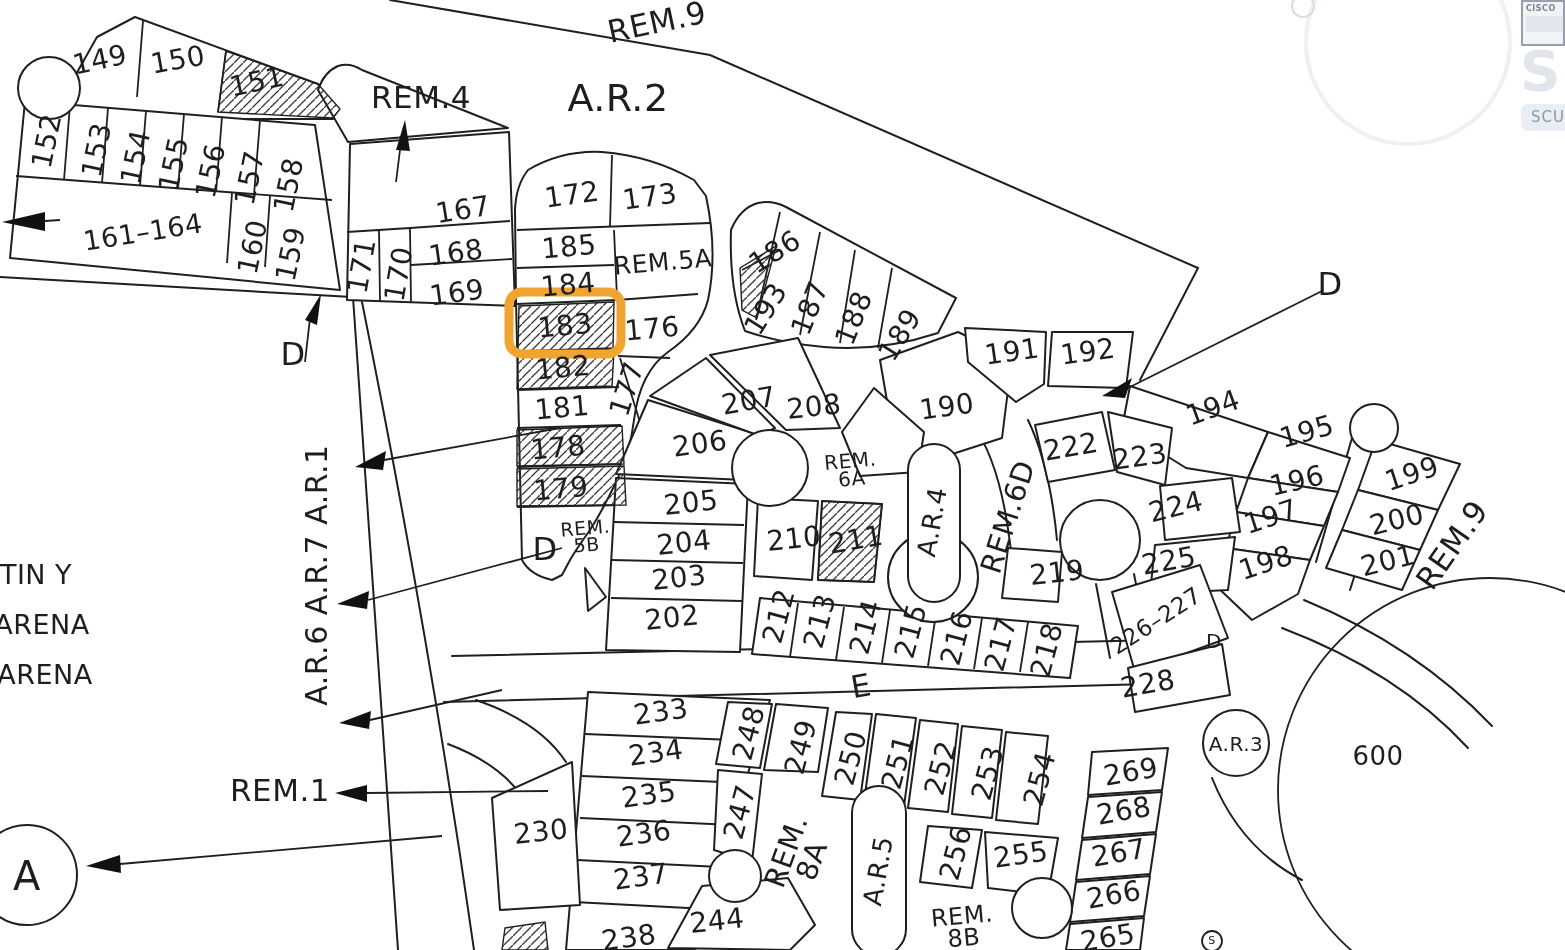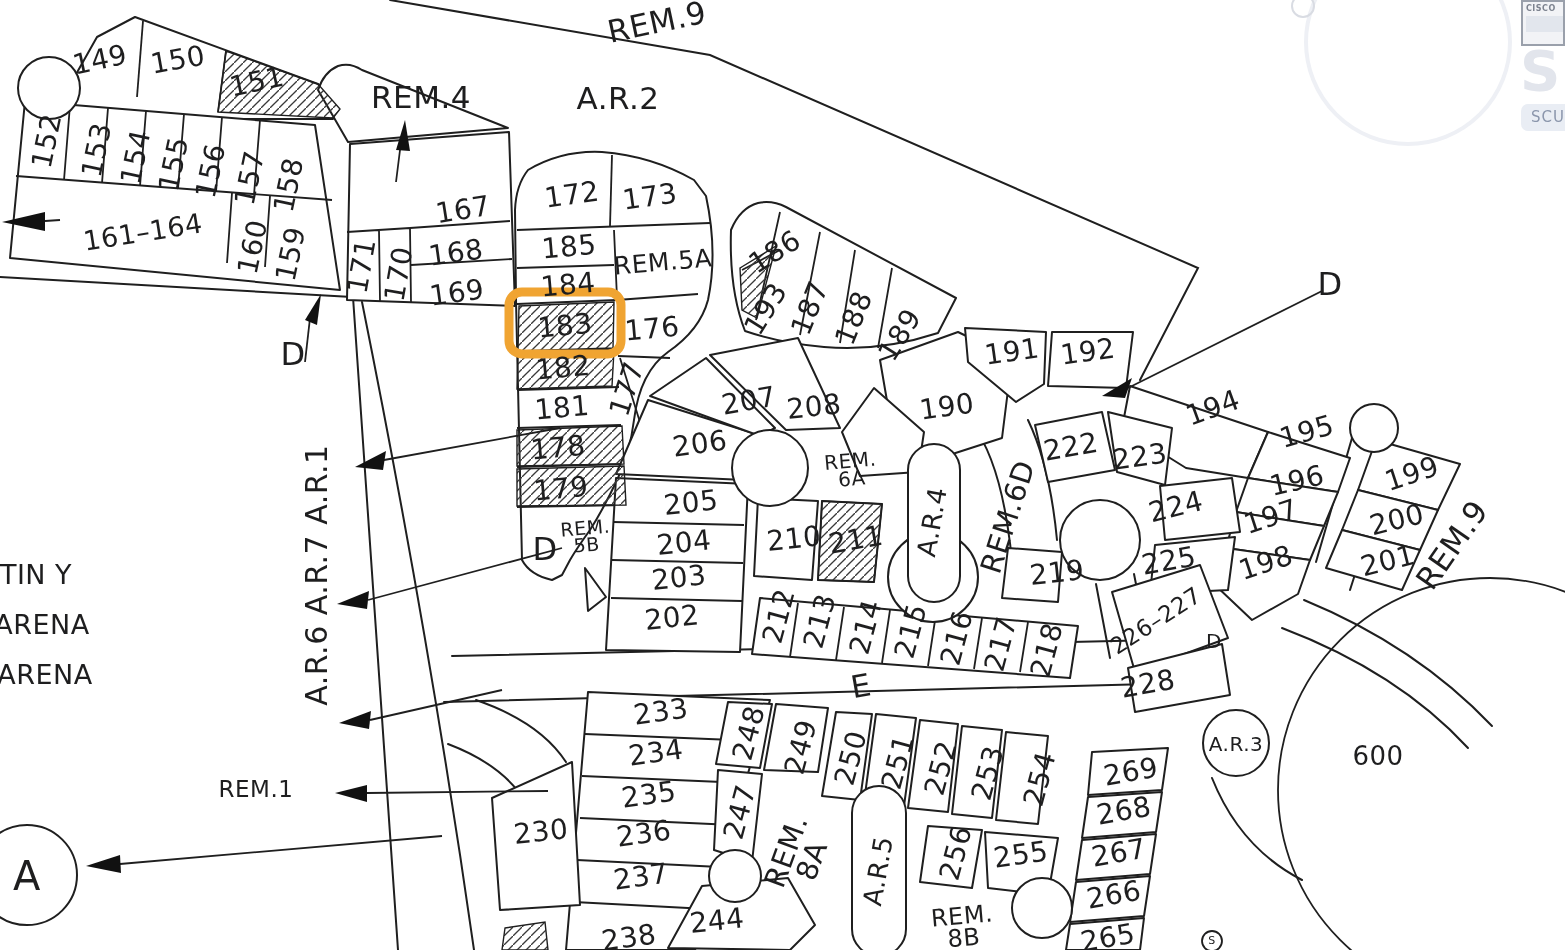"A.R.2" div.lbl { font-size: 31px -> 38px }
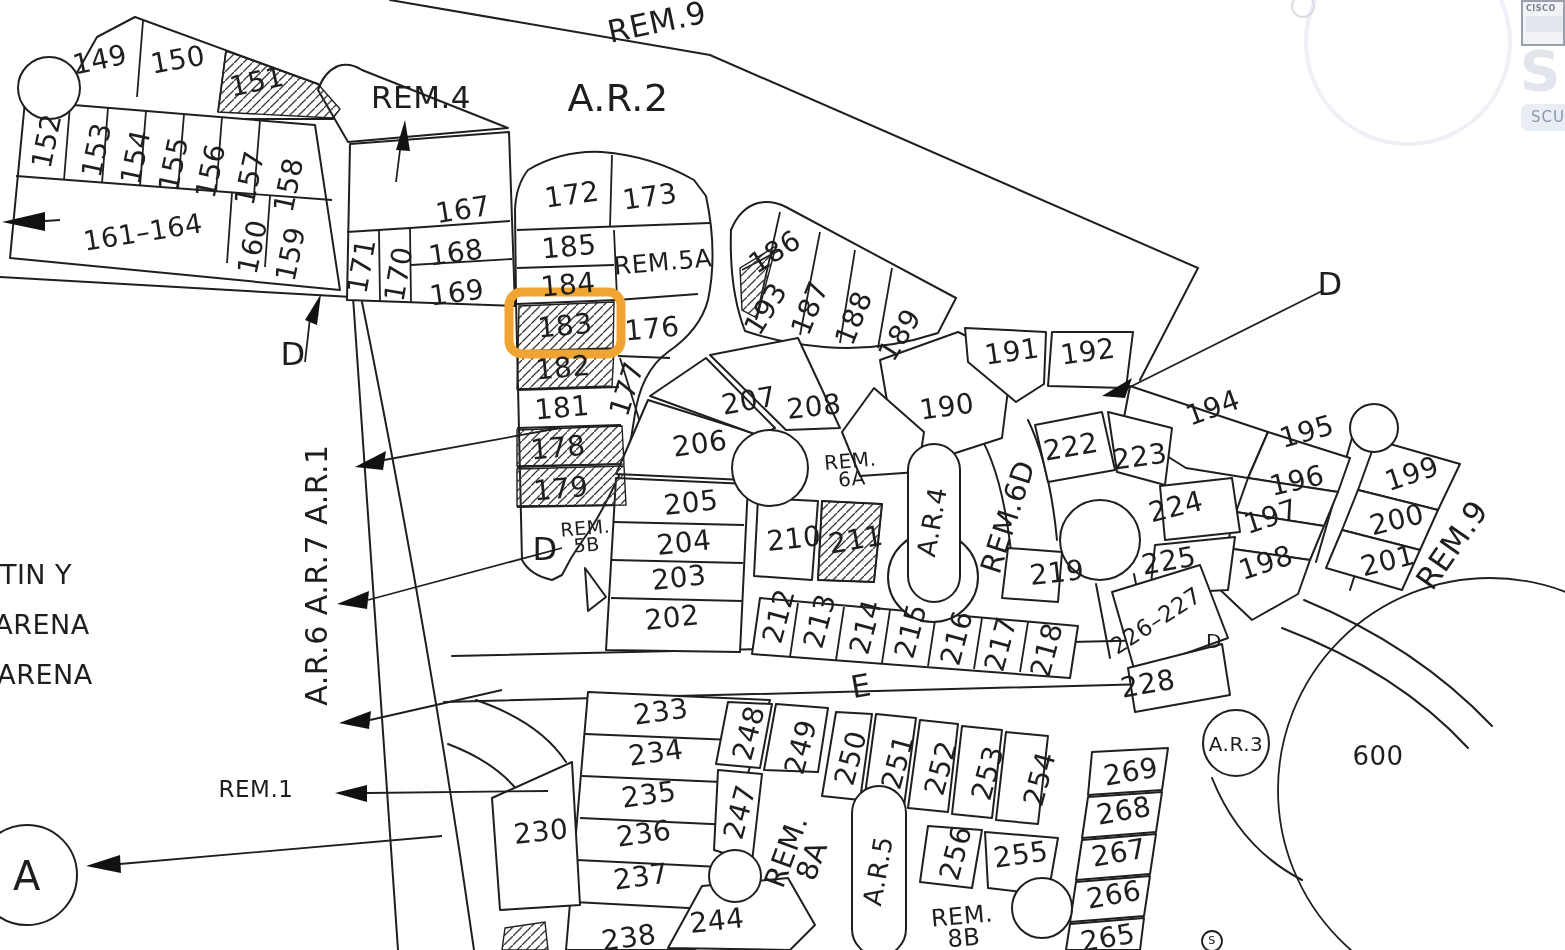"REM.1" div.lbl { font-size: 23px -> 31px; left: 256px -> 280px }
